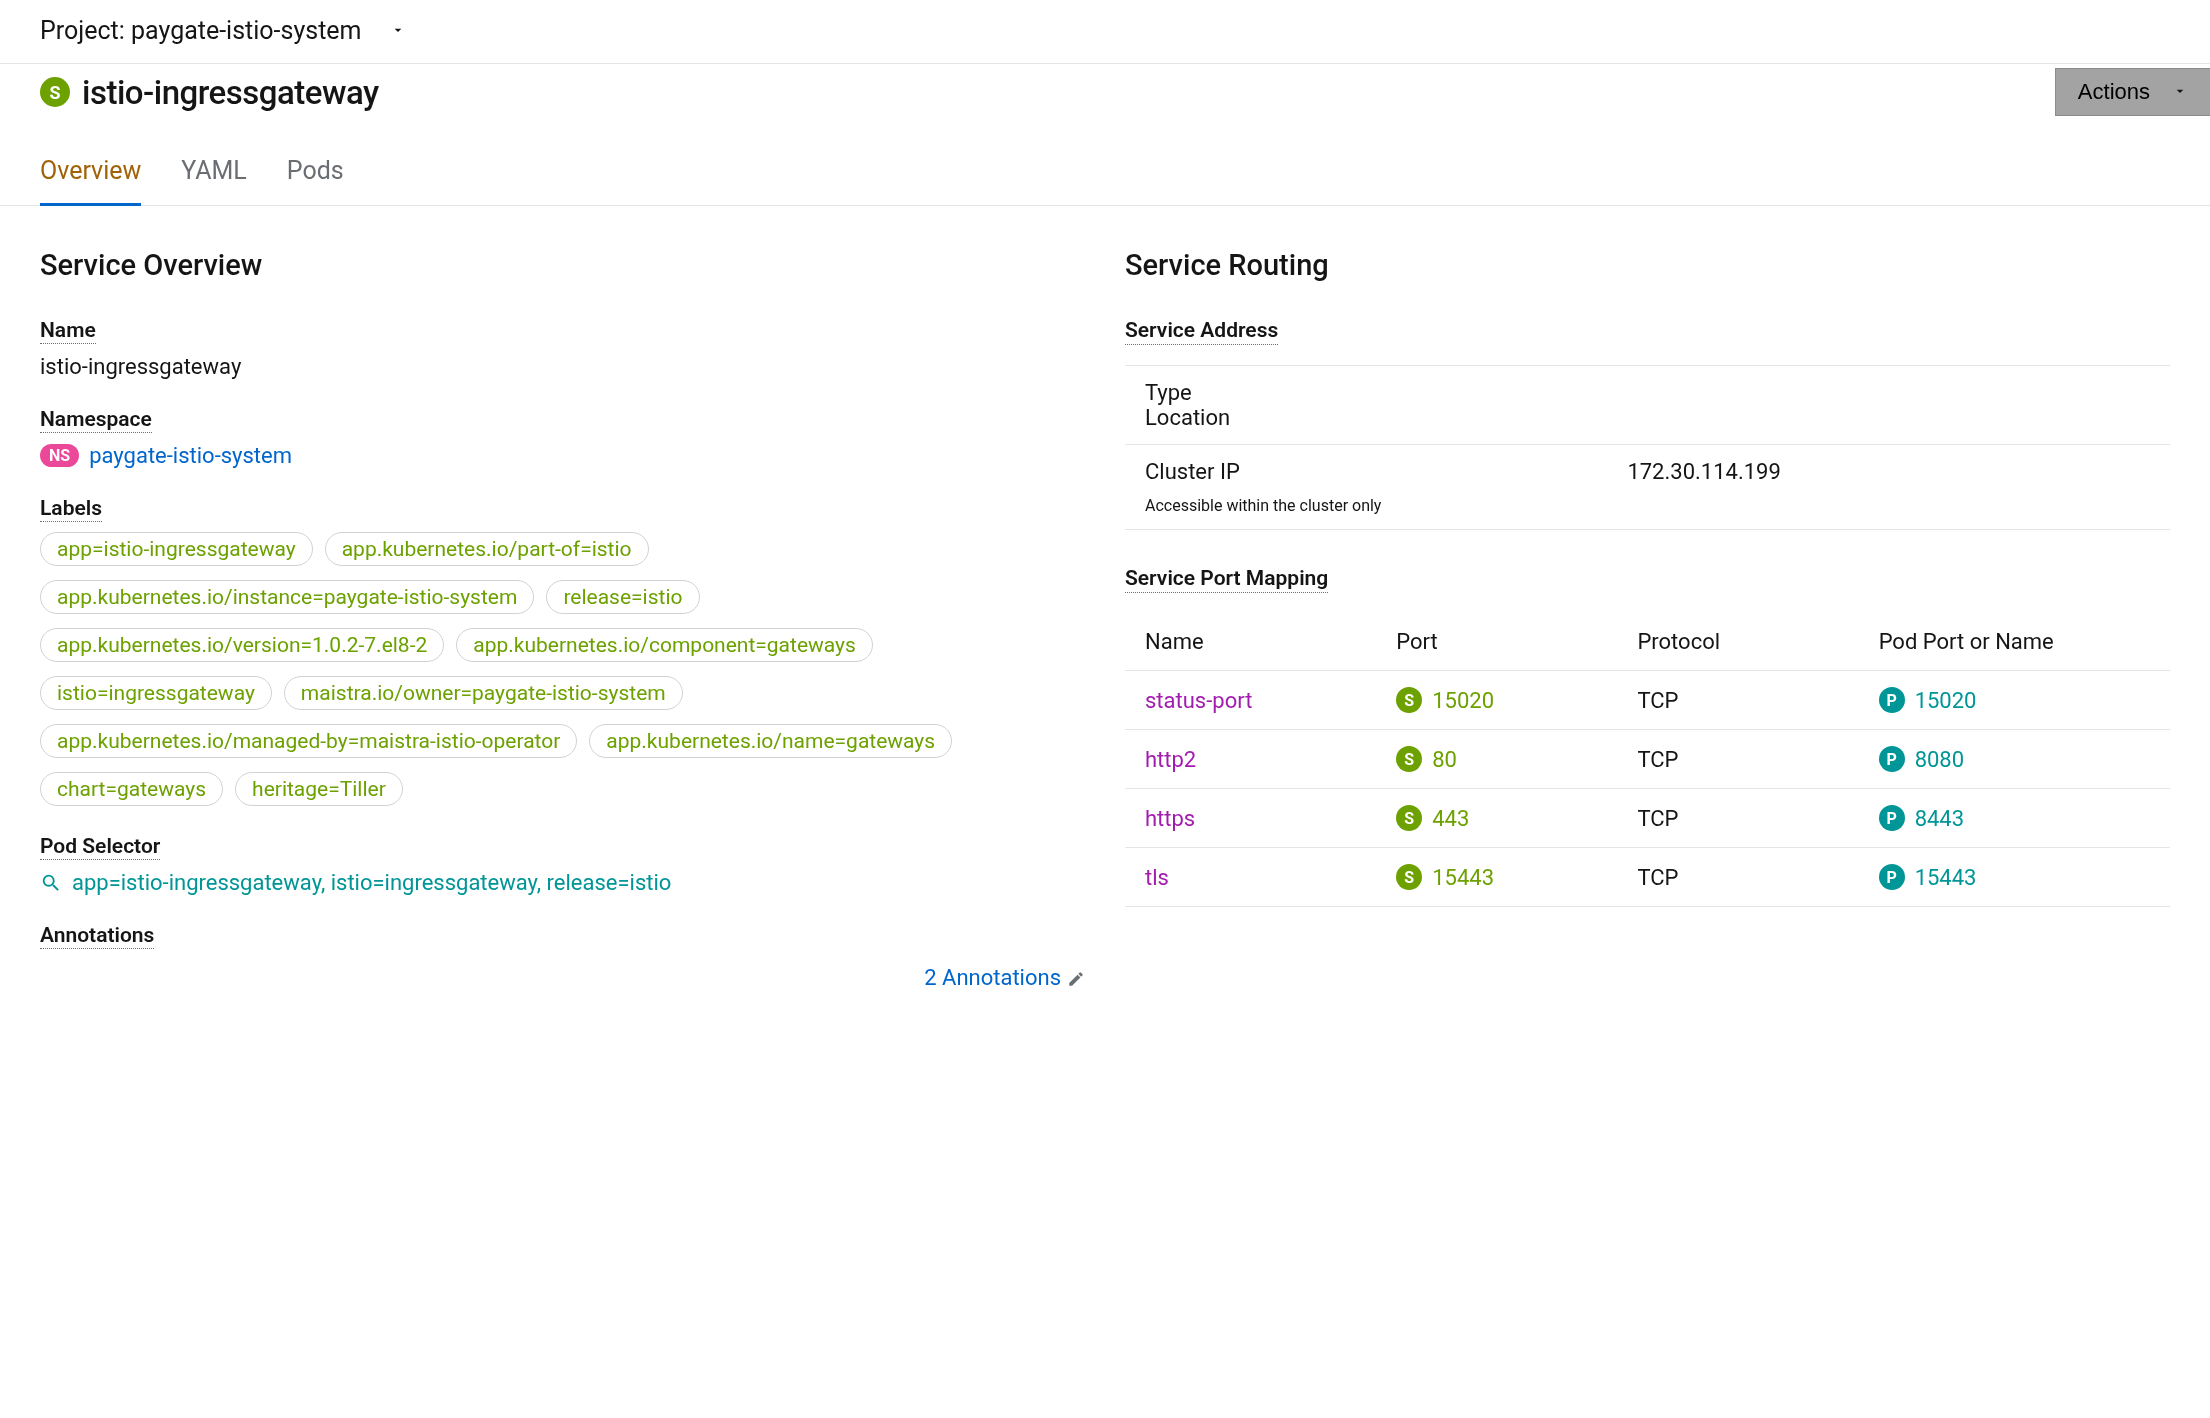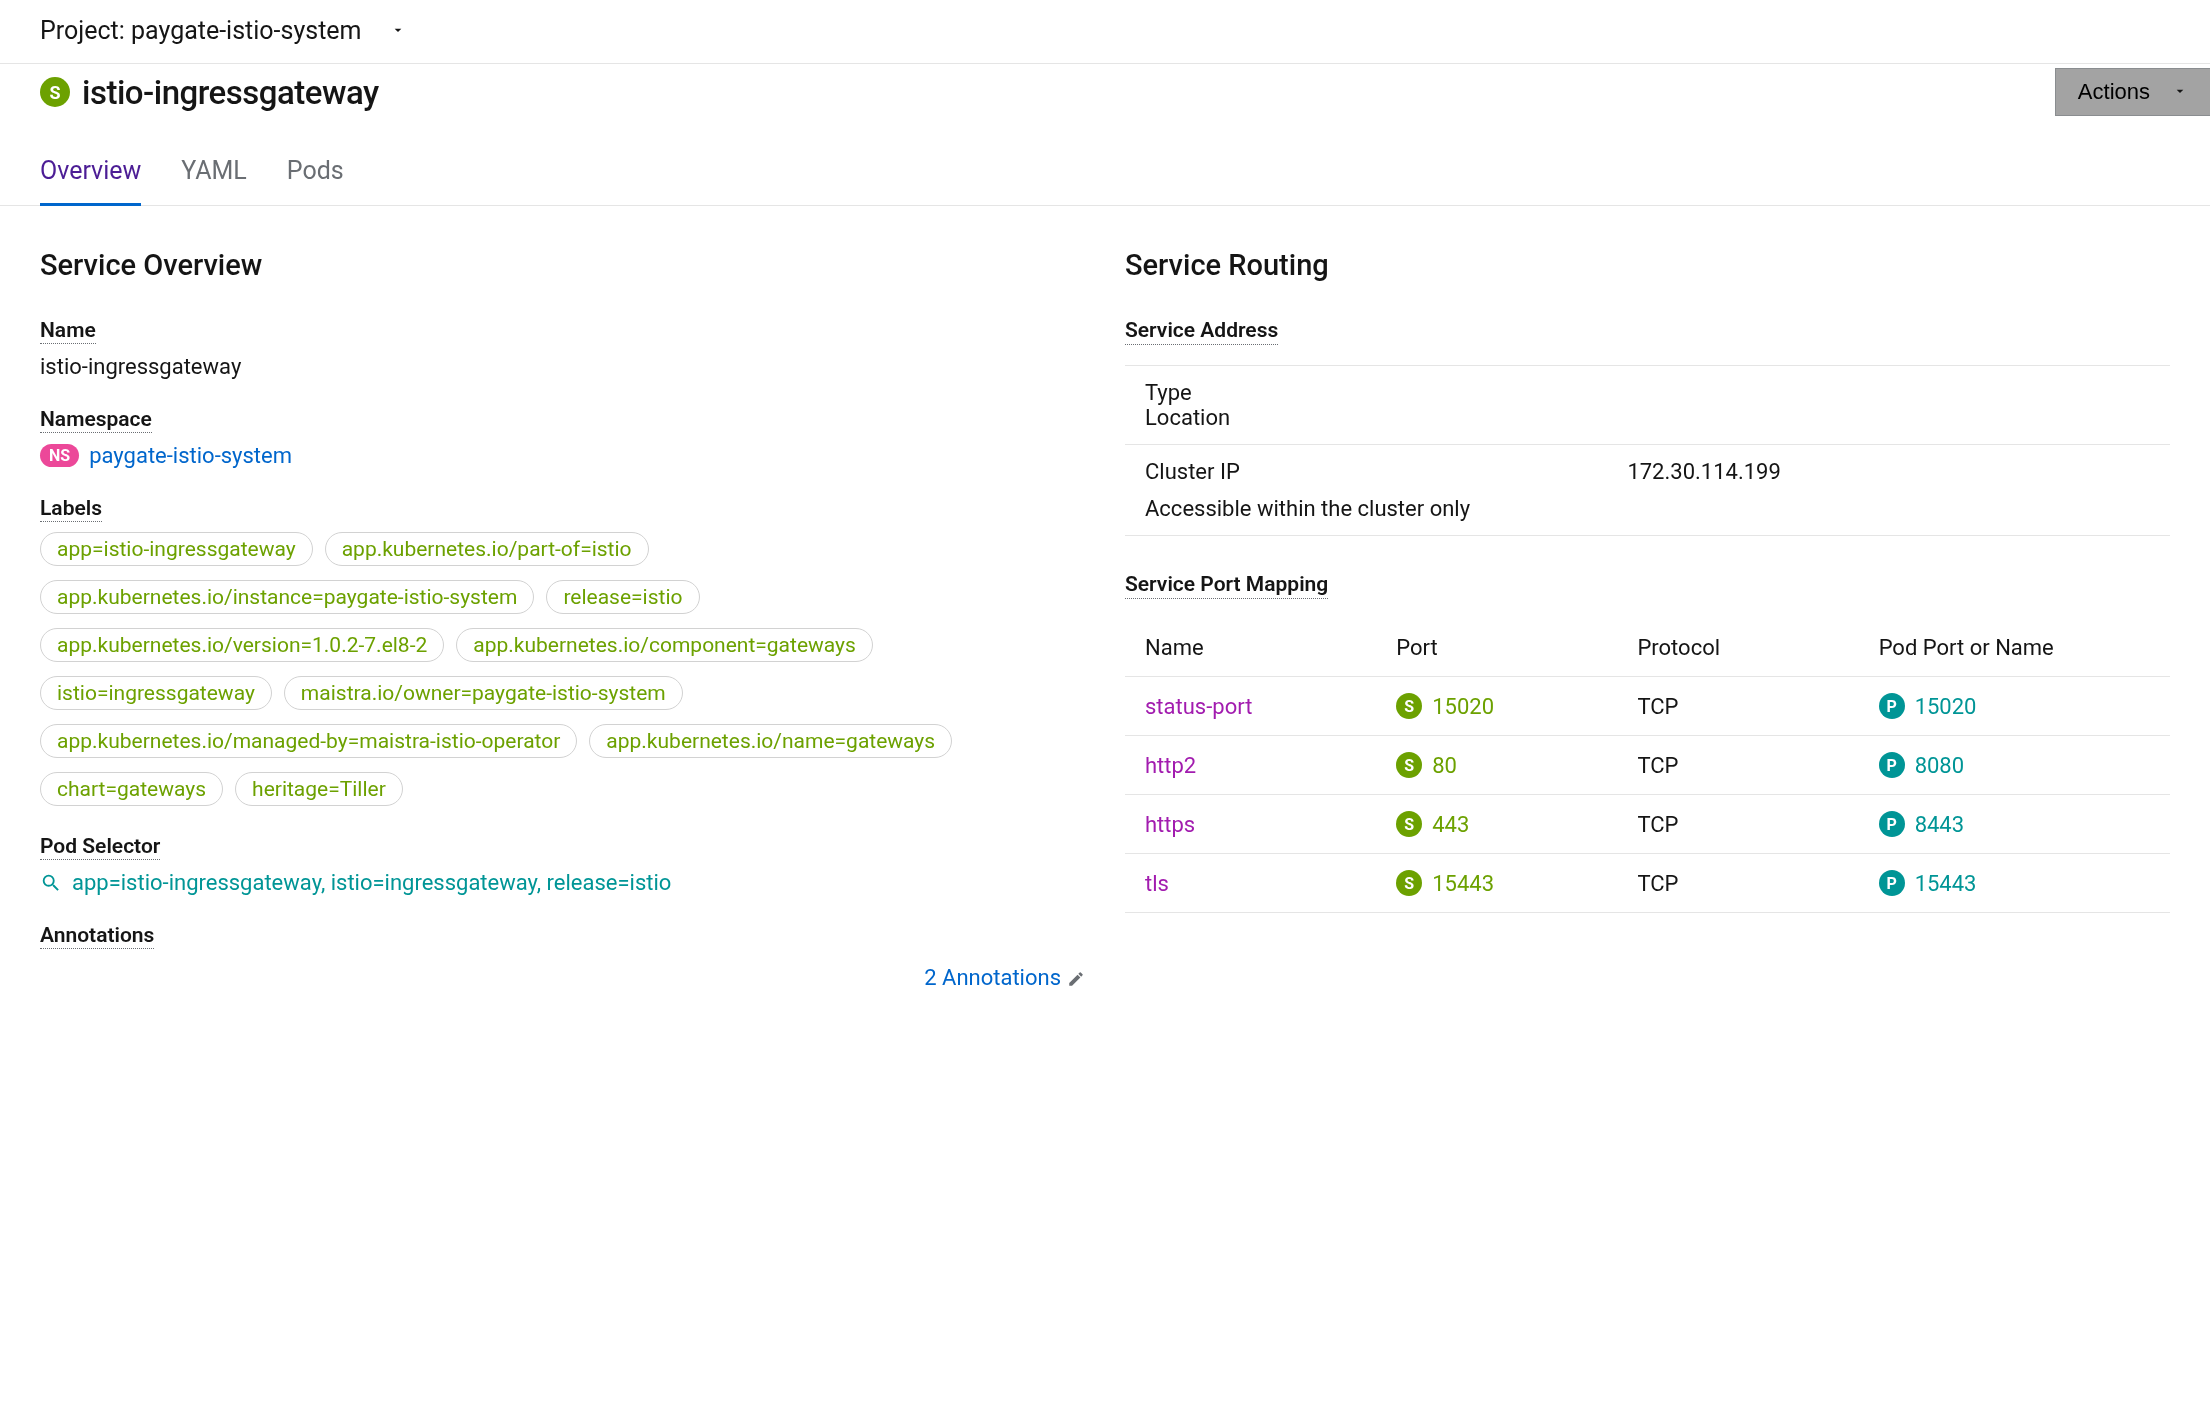"Overview" .tab.active { color: #4c1d95 -> #a16207 }
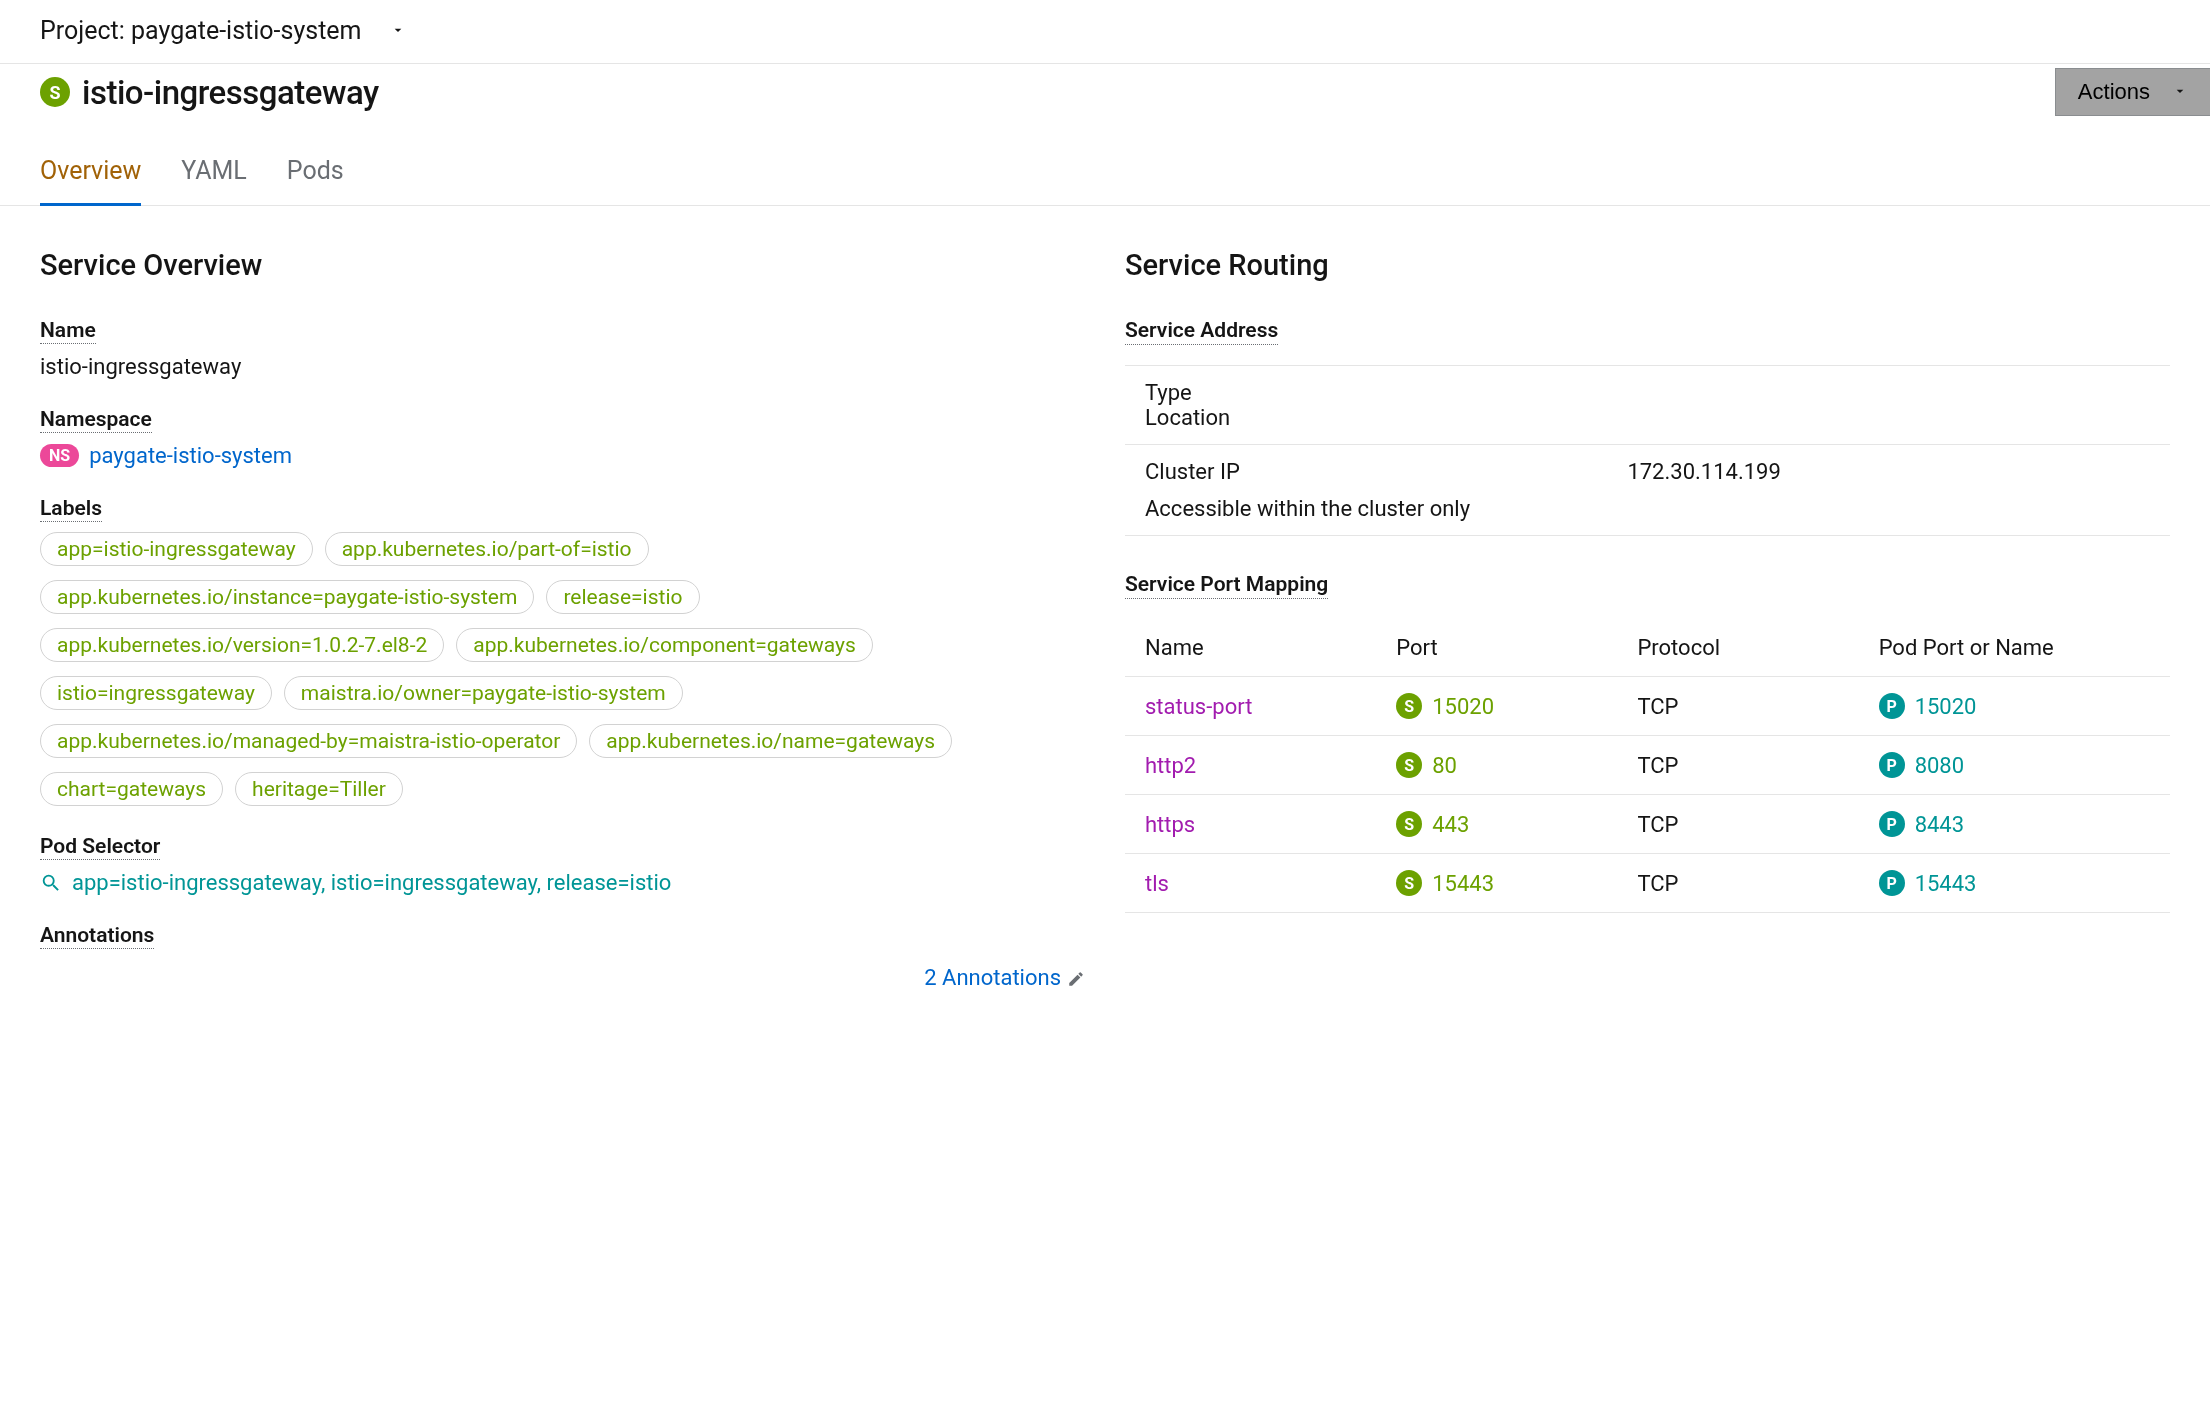"Accessible within the cluster only" .addr-note { font-size: 22px -> 16px }
